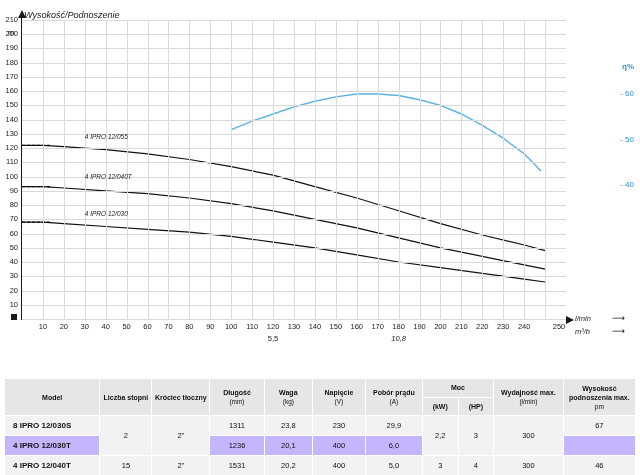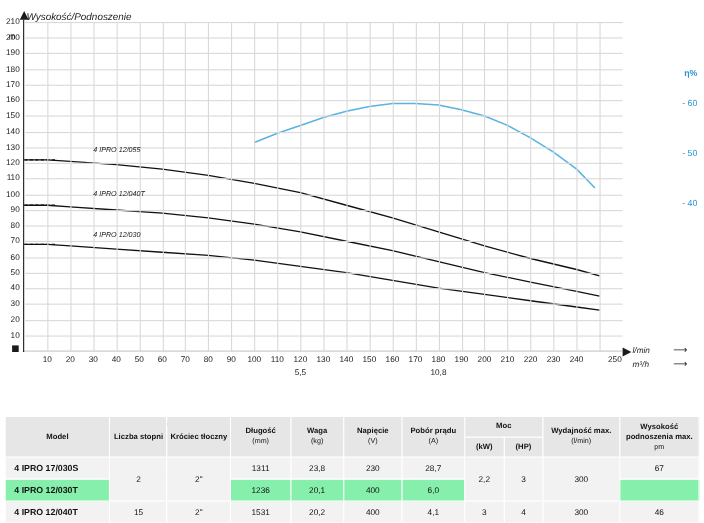"10,8" div.xtick2 { font-style: none -> italic }
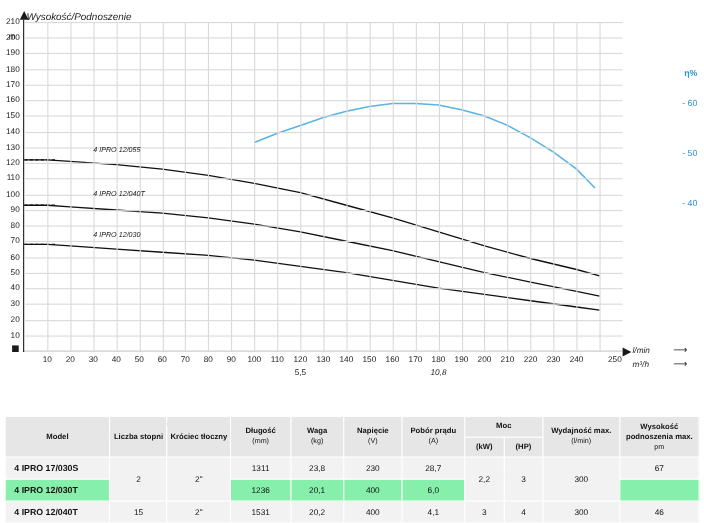"4 IPRO 17/030S" td.model { text: 4 IPRO 17/030S -> 8 IPRO 12/030S }
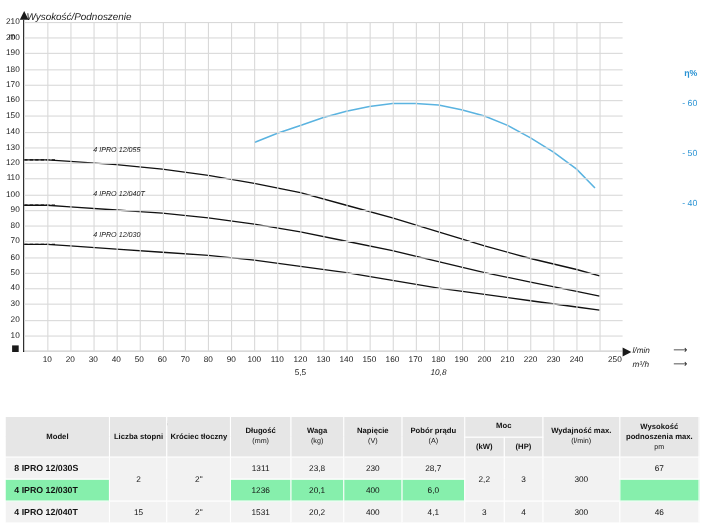"28,7" td { text: 28,7 -> 29,9 }
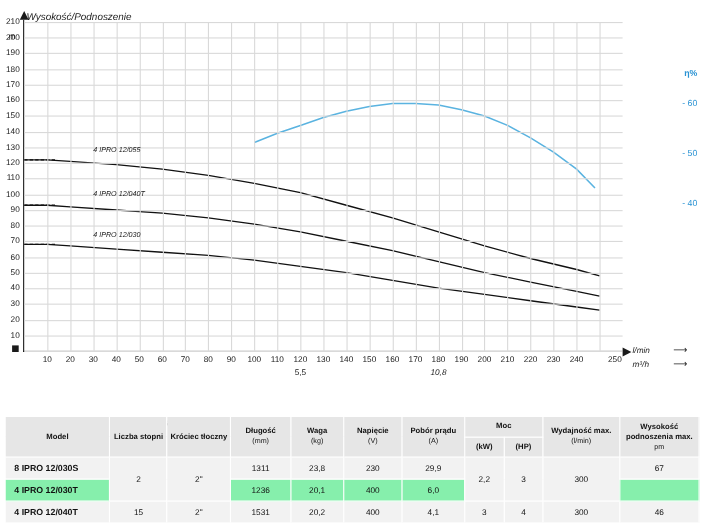"4 IPRO 12/030T" tbody tr.alt td { background: #86efac -> #c4b5fd }
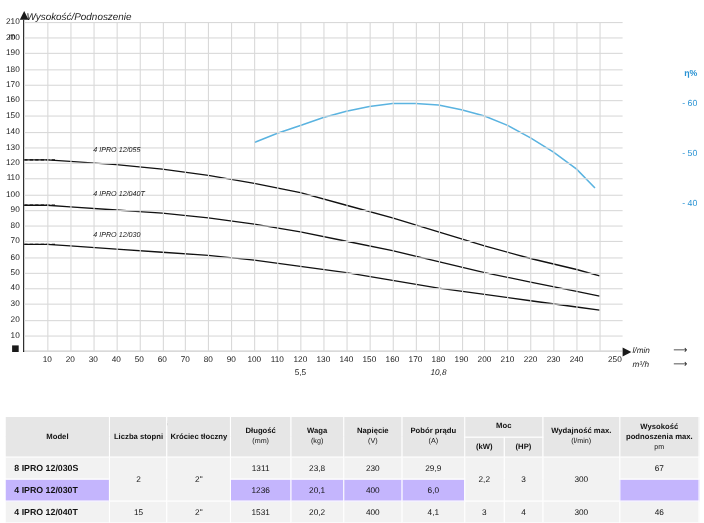"4,1" td { text: 4,1 -> 5,0 }
